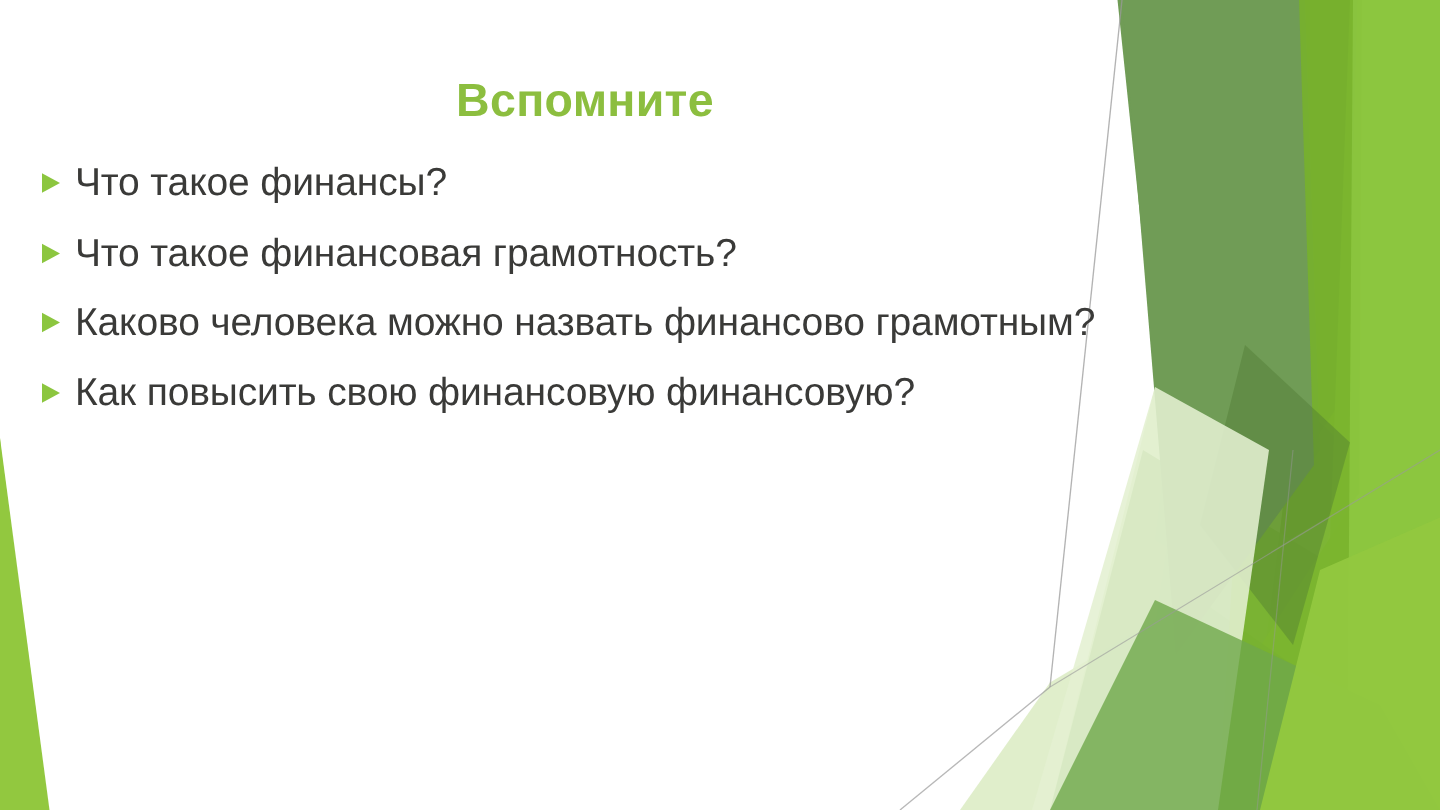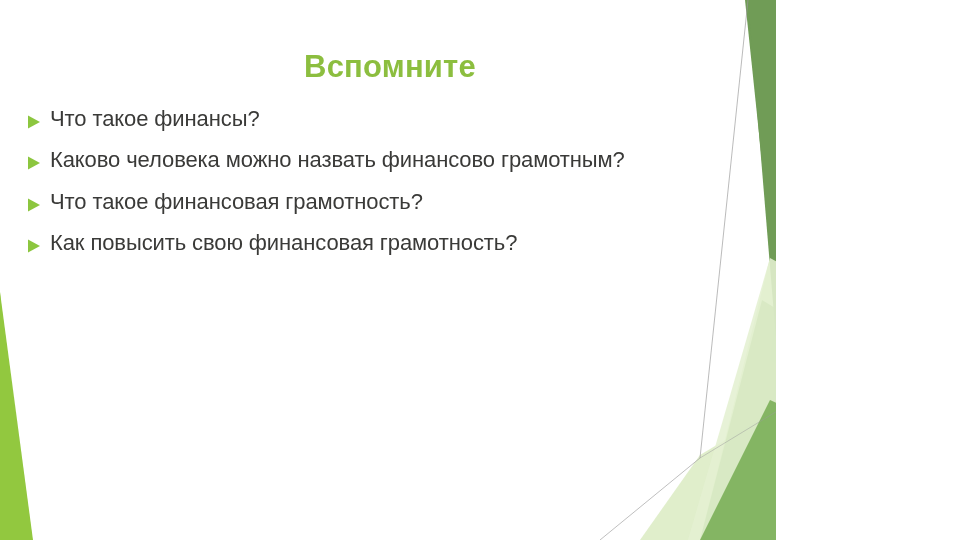"Вспомните" #slide { width: 776px -> 960px }
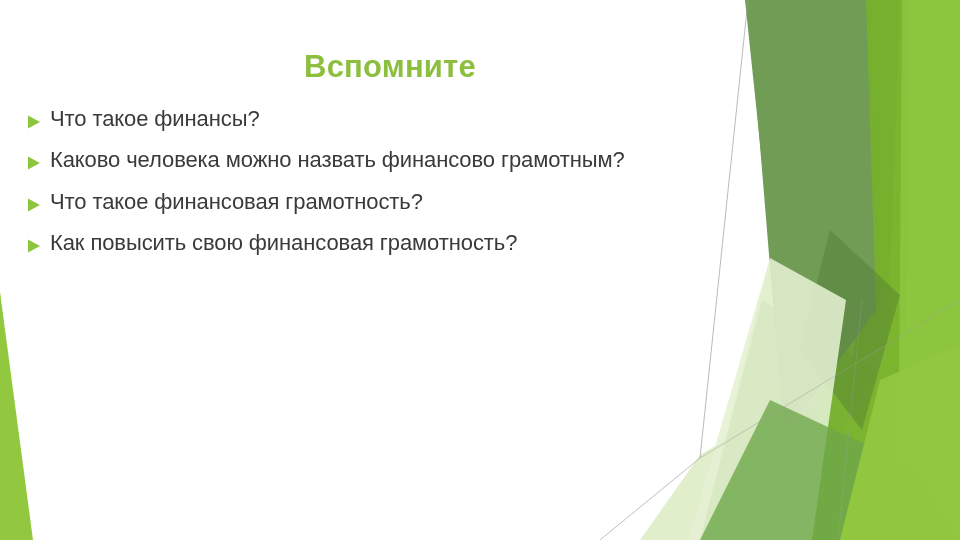"Что такое финансы?" .bullet-text { font-size: 22px -> 26px }
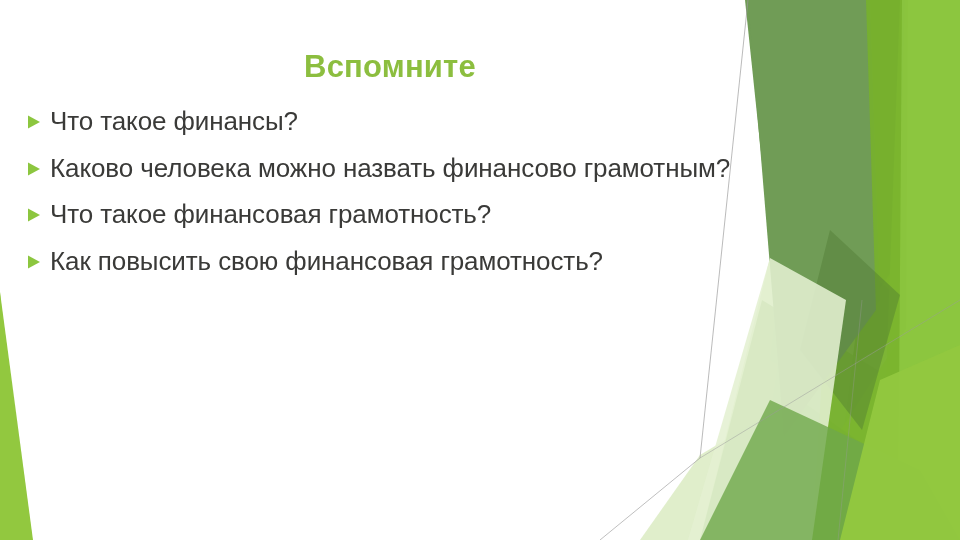"Каково человека можно назвать финансово" div.bullet { order: before "Что такое финансовая грамотность?" -> after "Что такое финансовая грамотность?" }
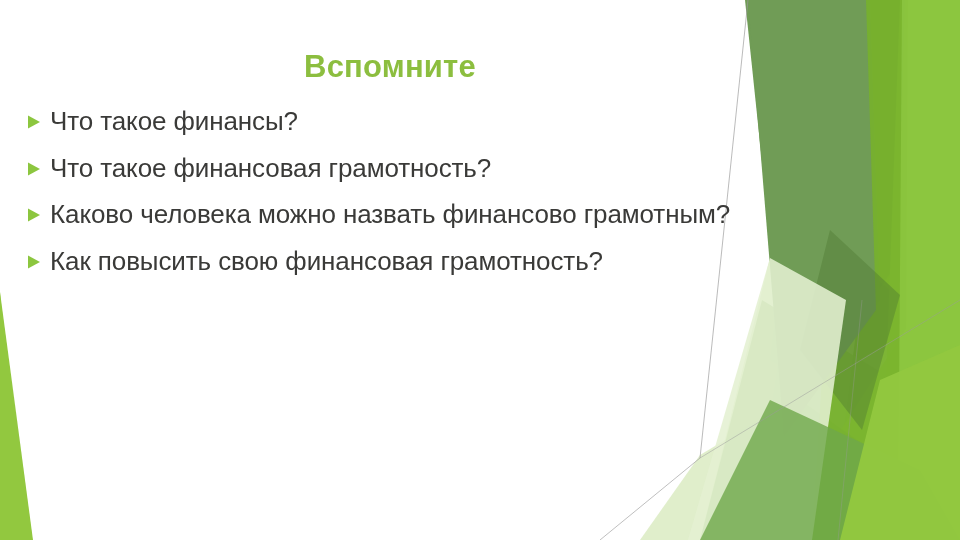"Как повысить свою финансовая" span.bullet-text { text: финансовая грамотность -> финансовую финансовую }
